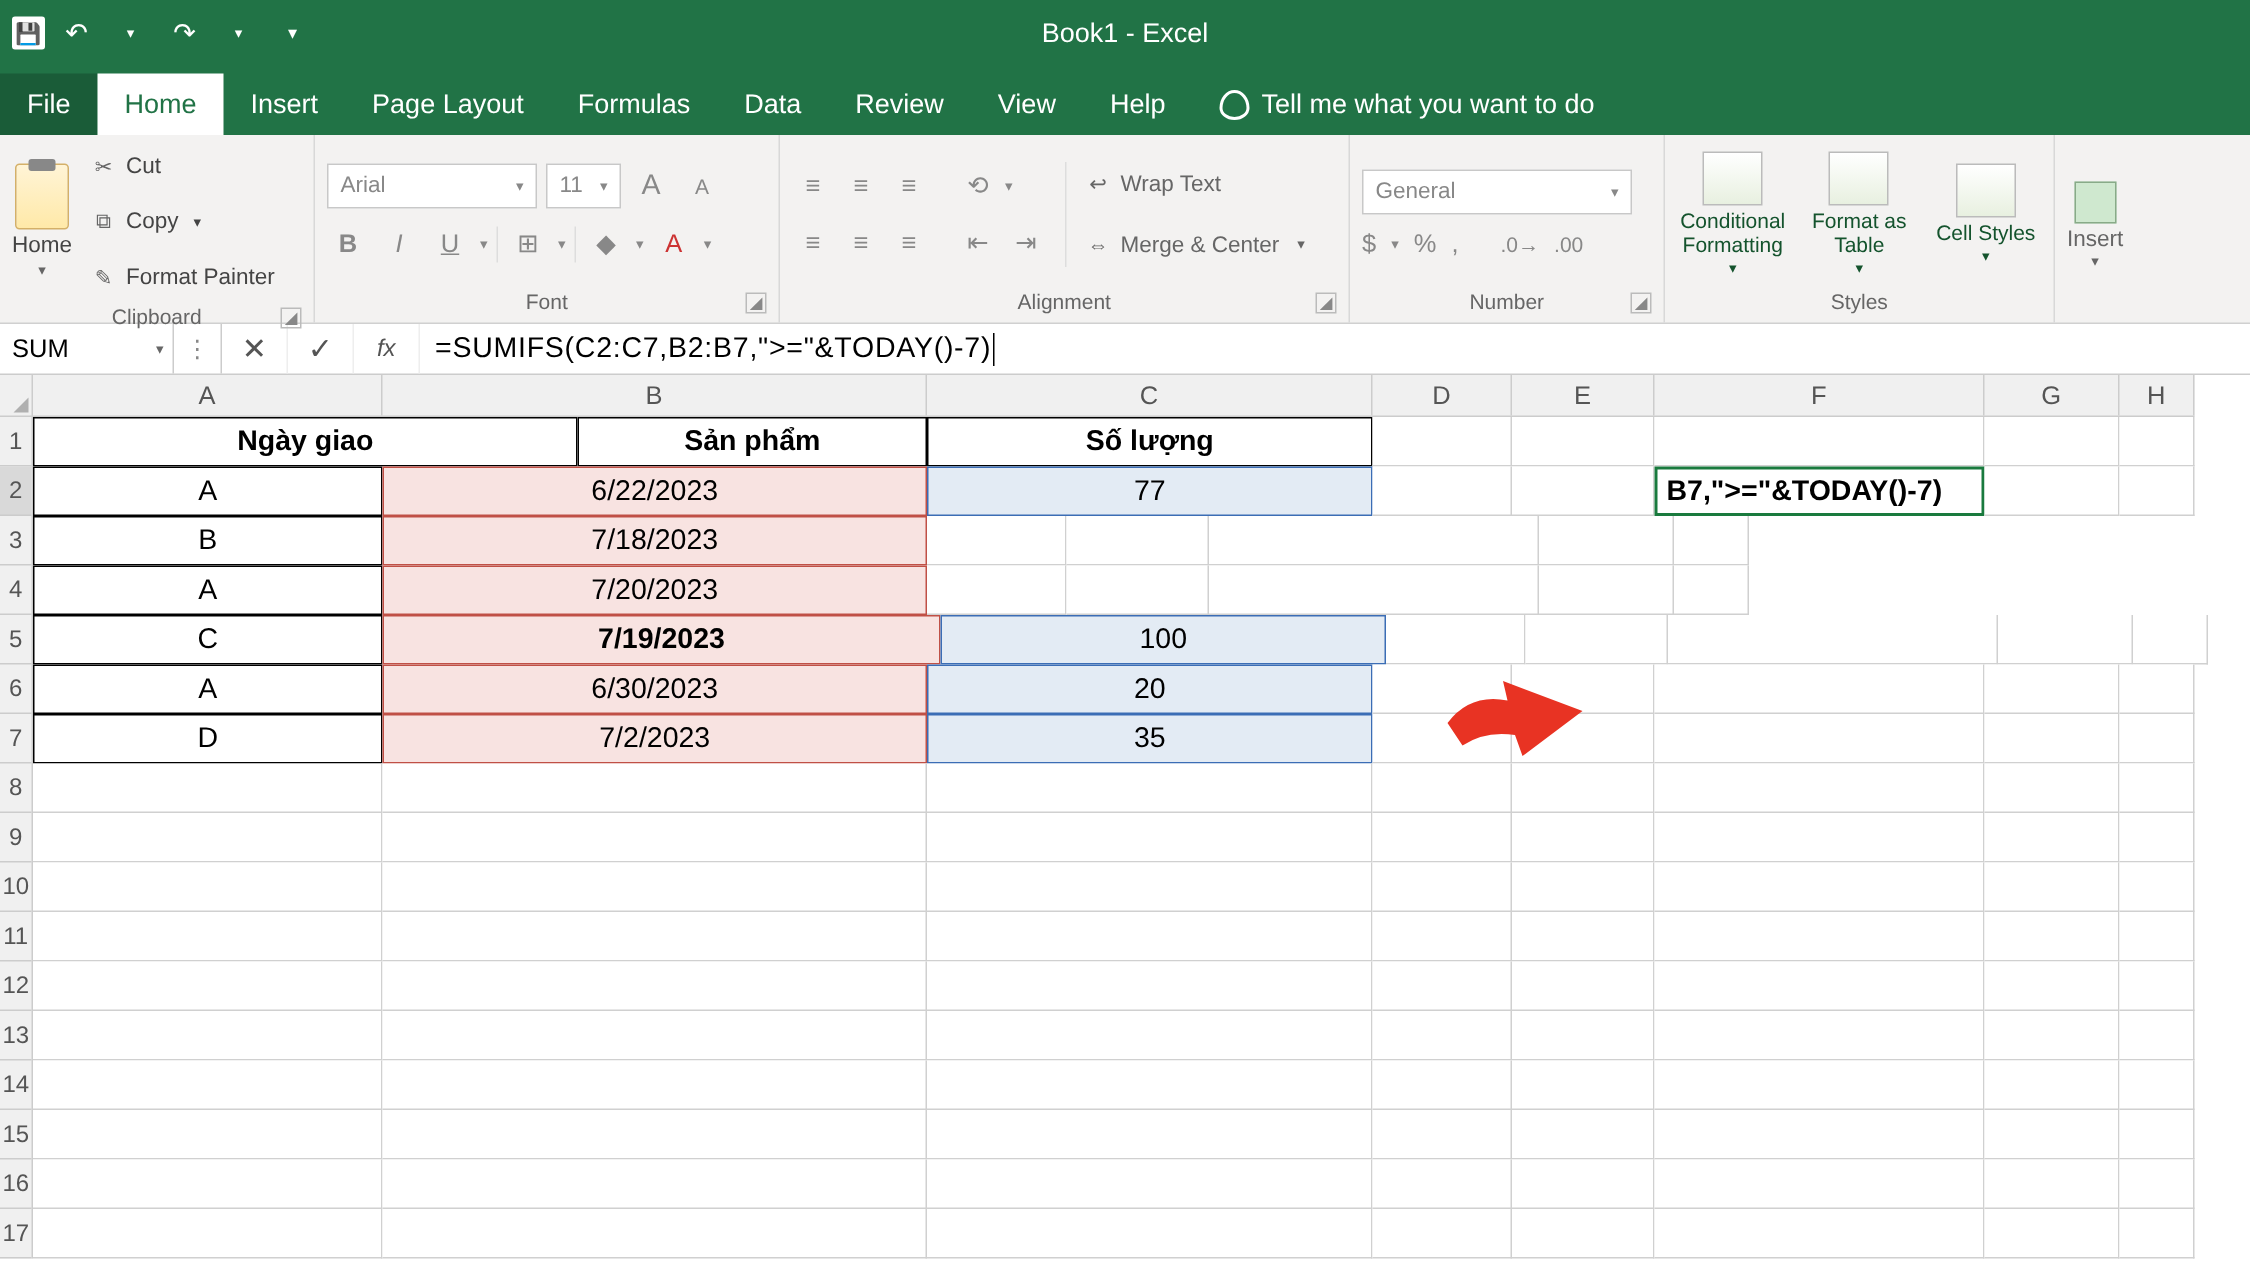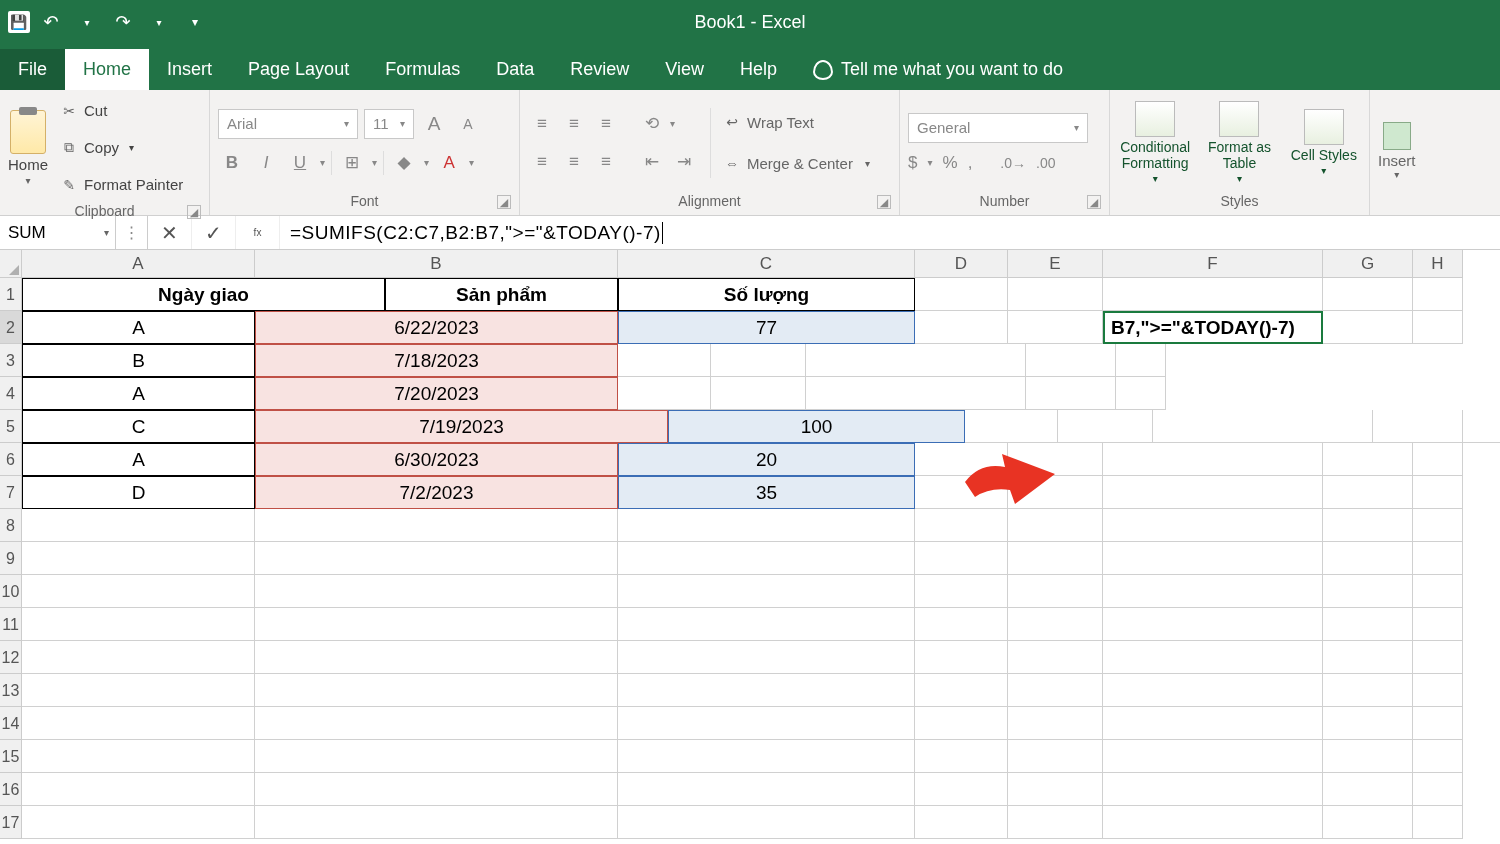"fx" .fx { font-size: 10px -> 16px; font-style: none -> italic }
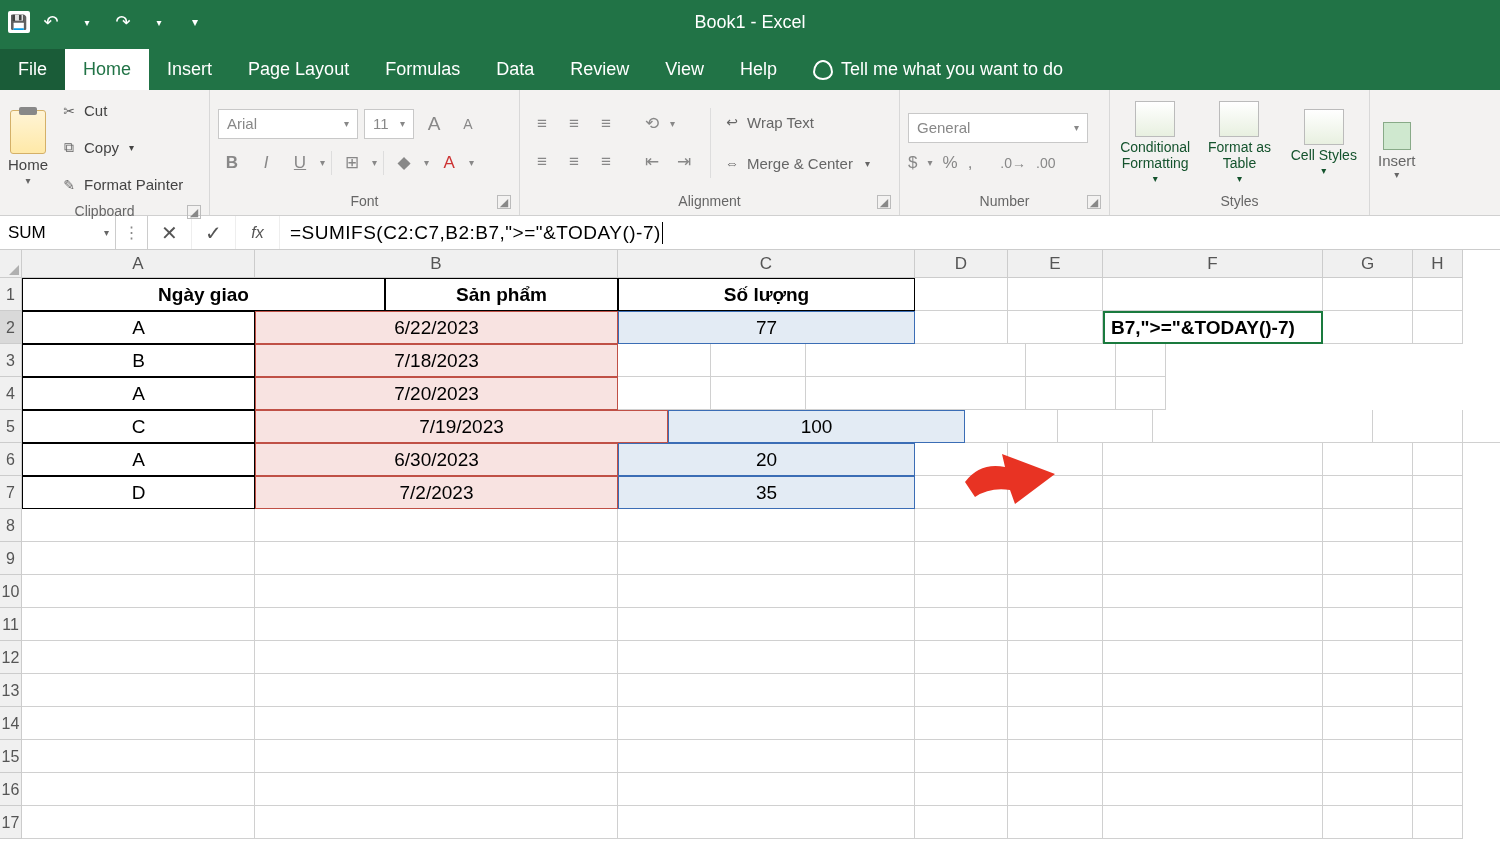"7/19/2023" div.cell { font-weight: none -> bold; width: 413px -> 372px }
